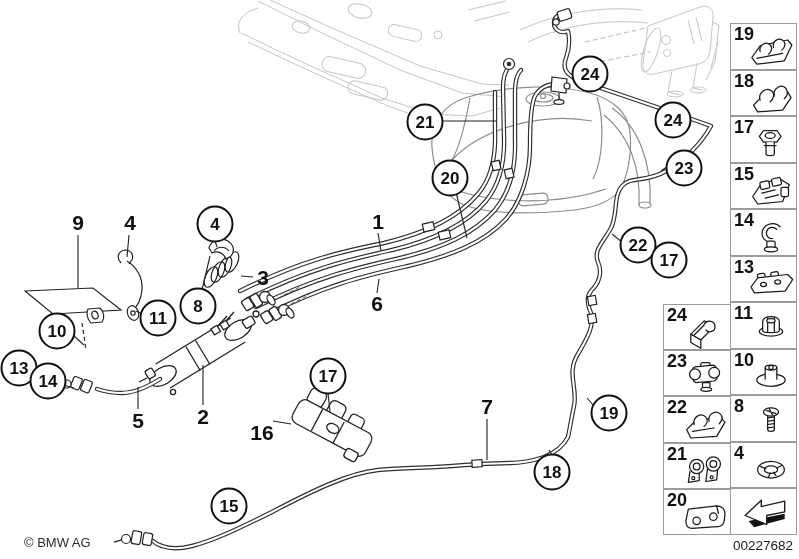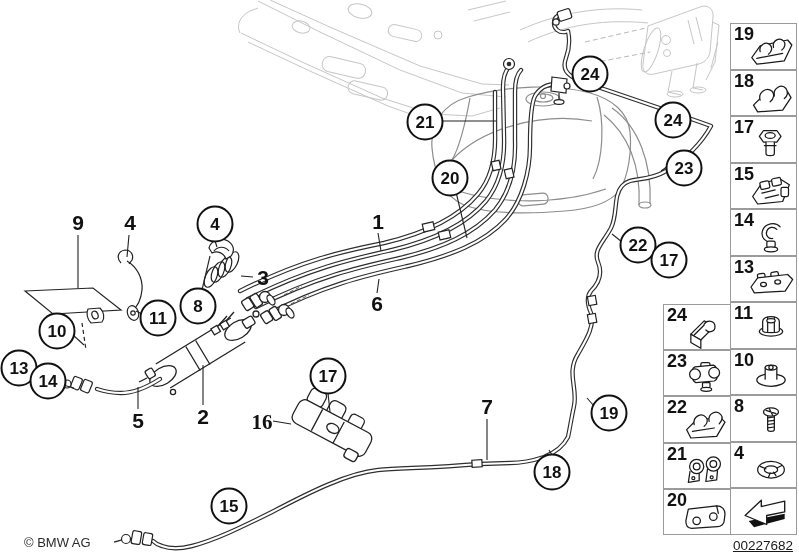"16" div.plainlabel { font-family: Liberation Serif, serif -> none; top: 422px -> 433px }
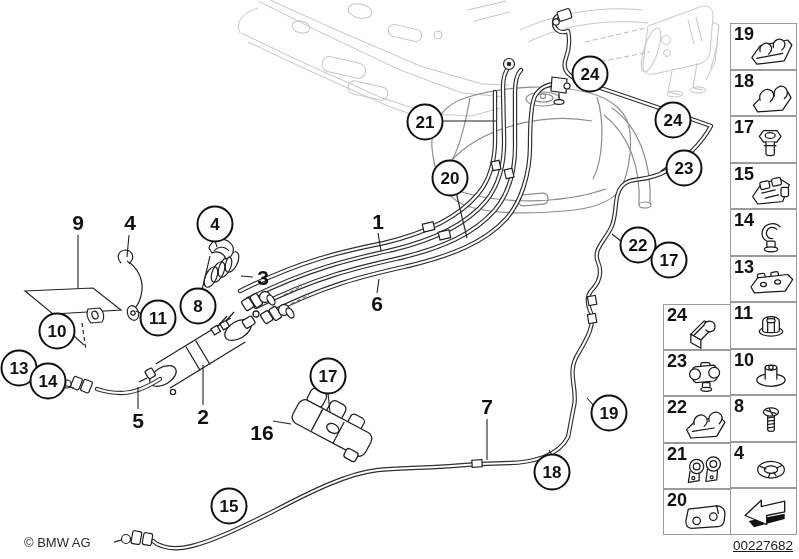"00227682" #partnumber { text-decoration: underline -> none }
